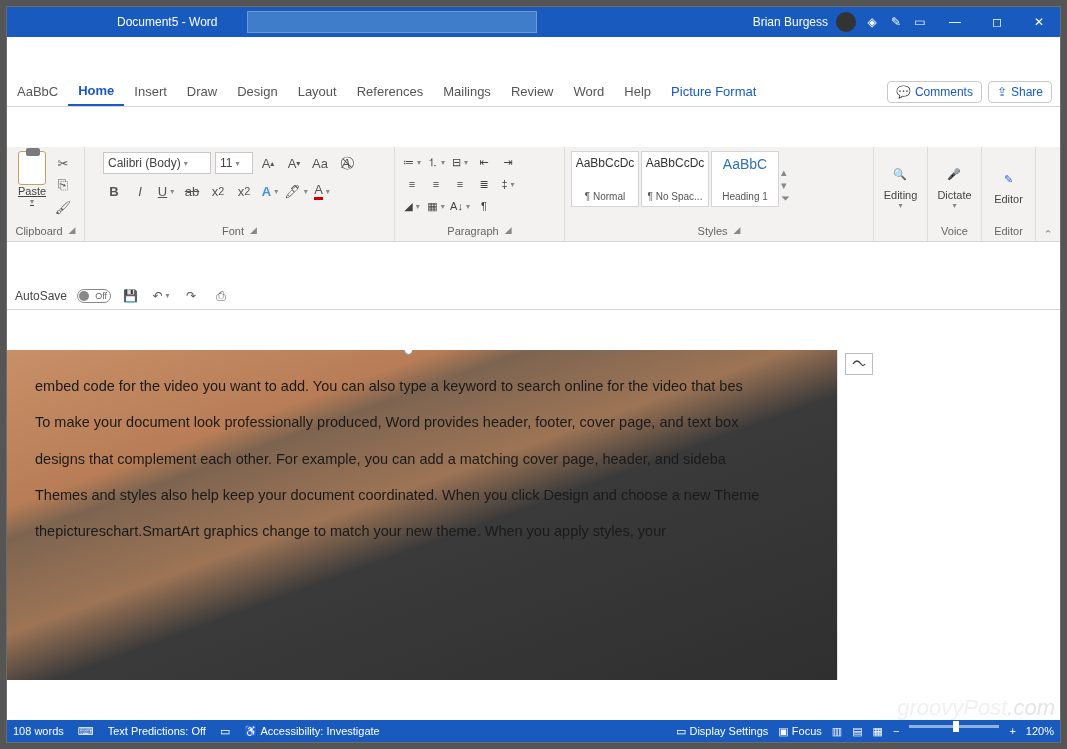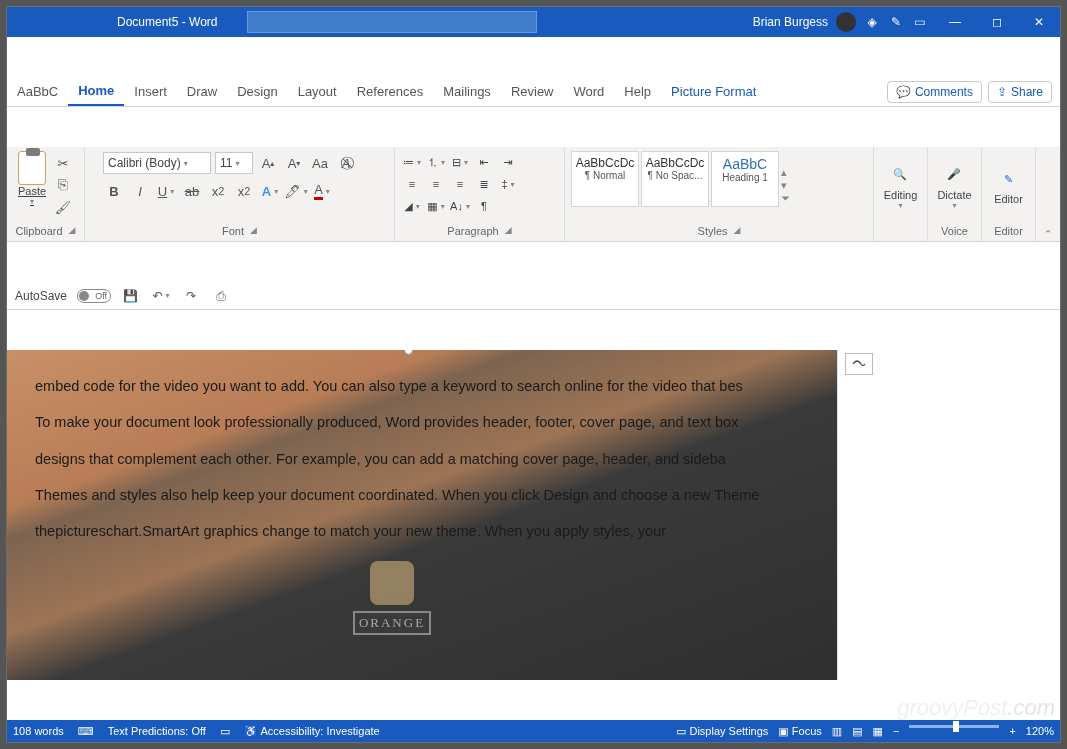"AaBbCcDc" .stylebox { justify-content: none -> space-between }
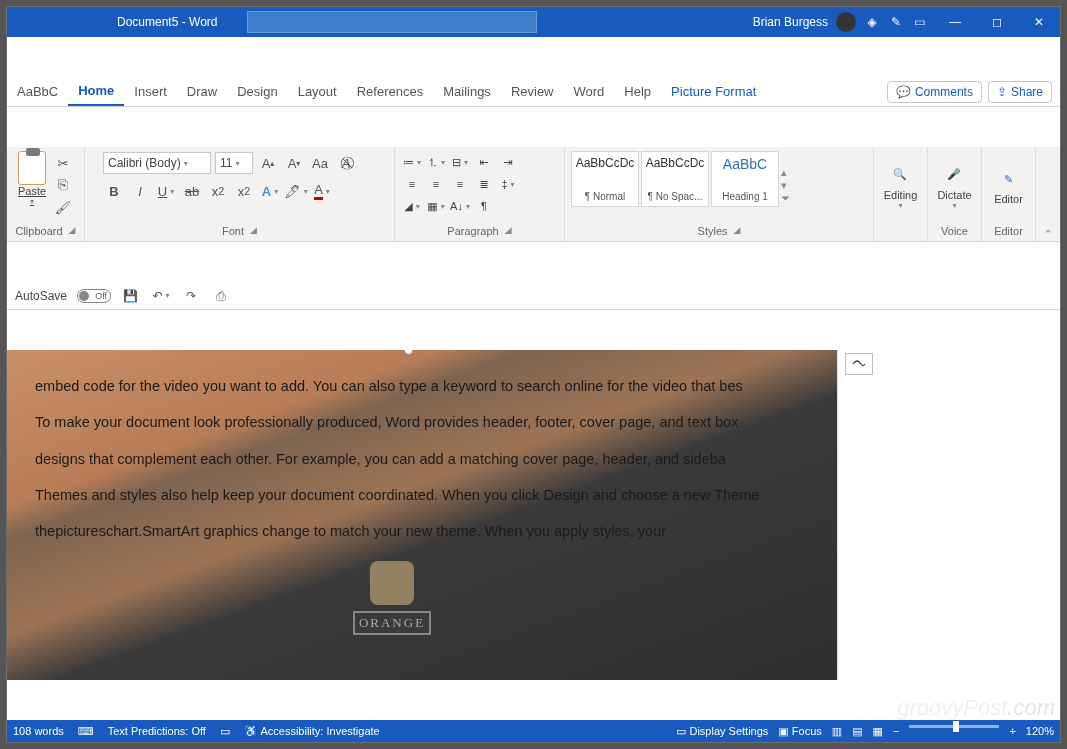"ORANGE" div.orange-badge { html: <div> <div></div> <div>ORANGE</div> </div> -> none }
